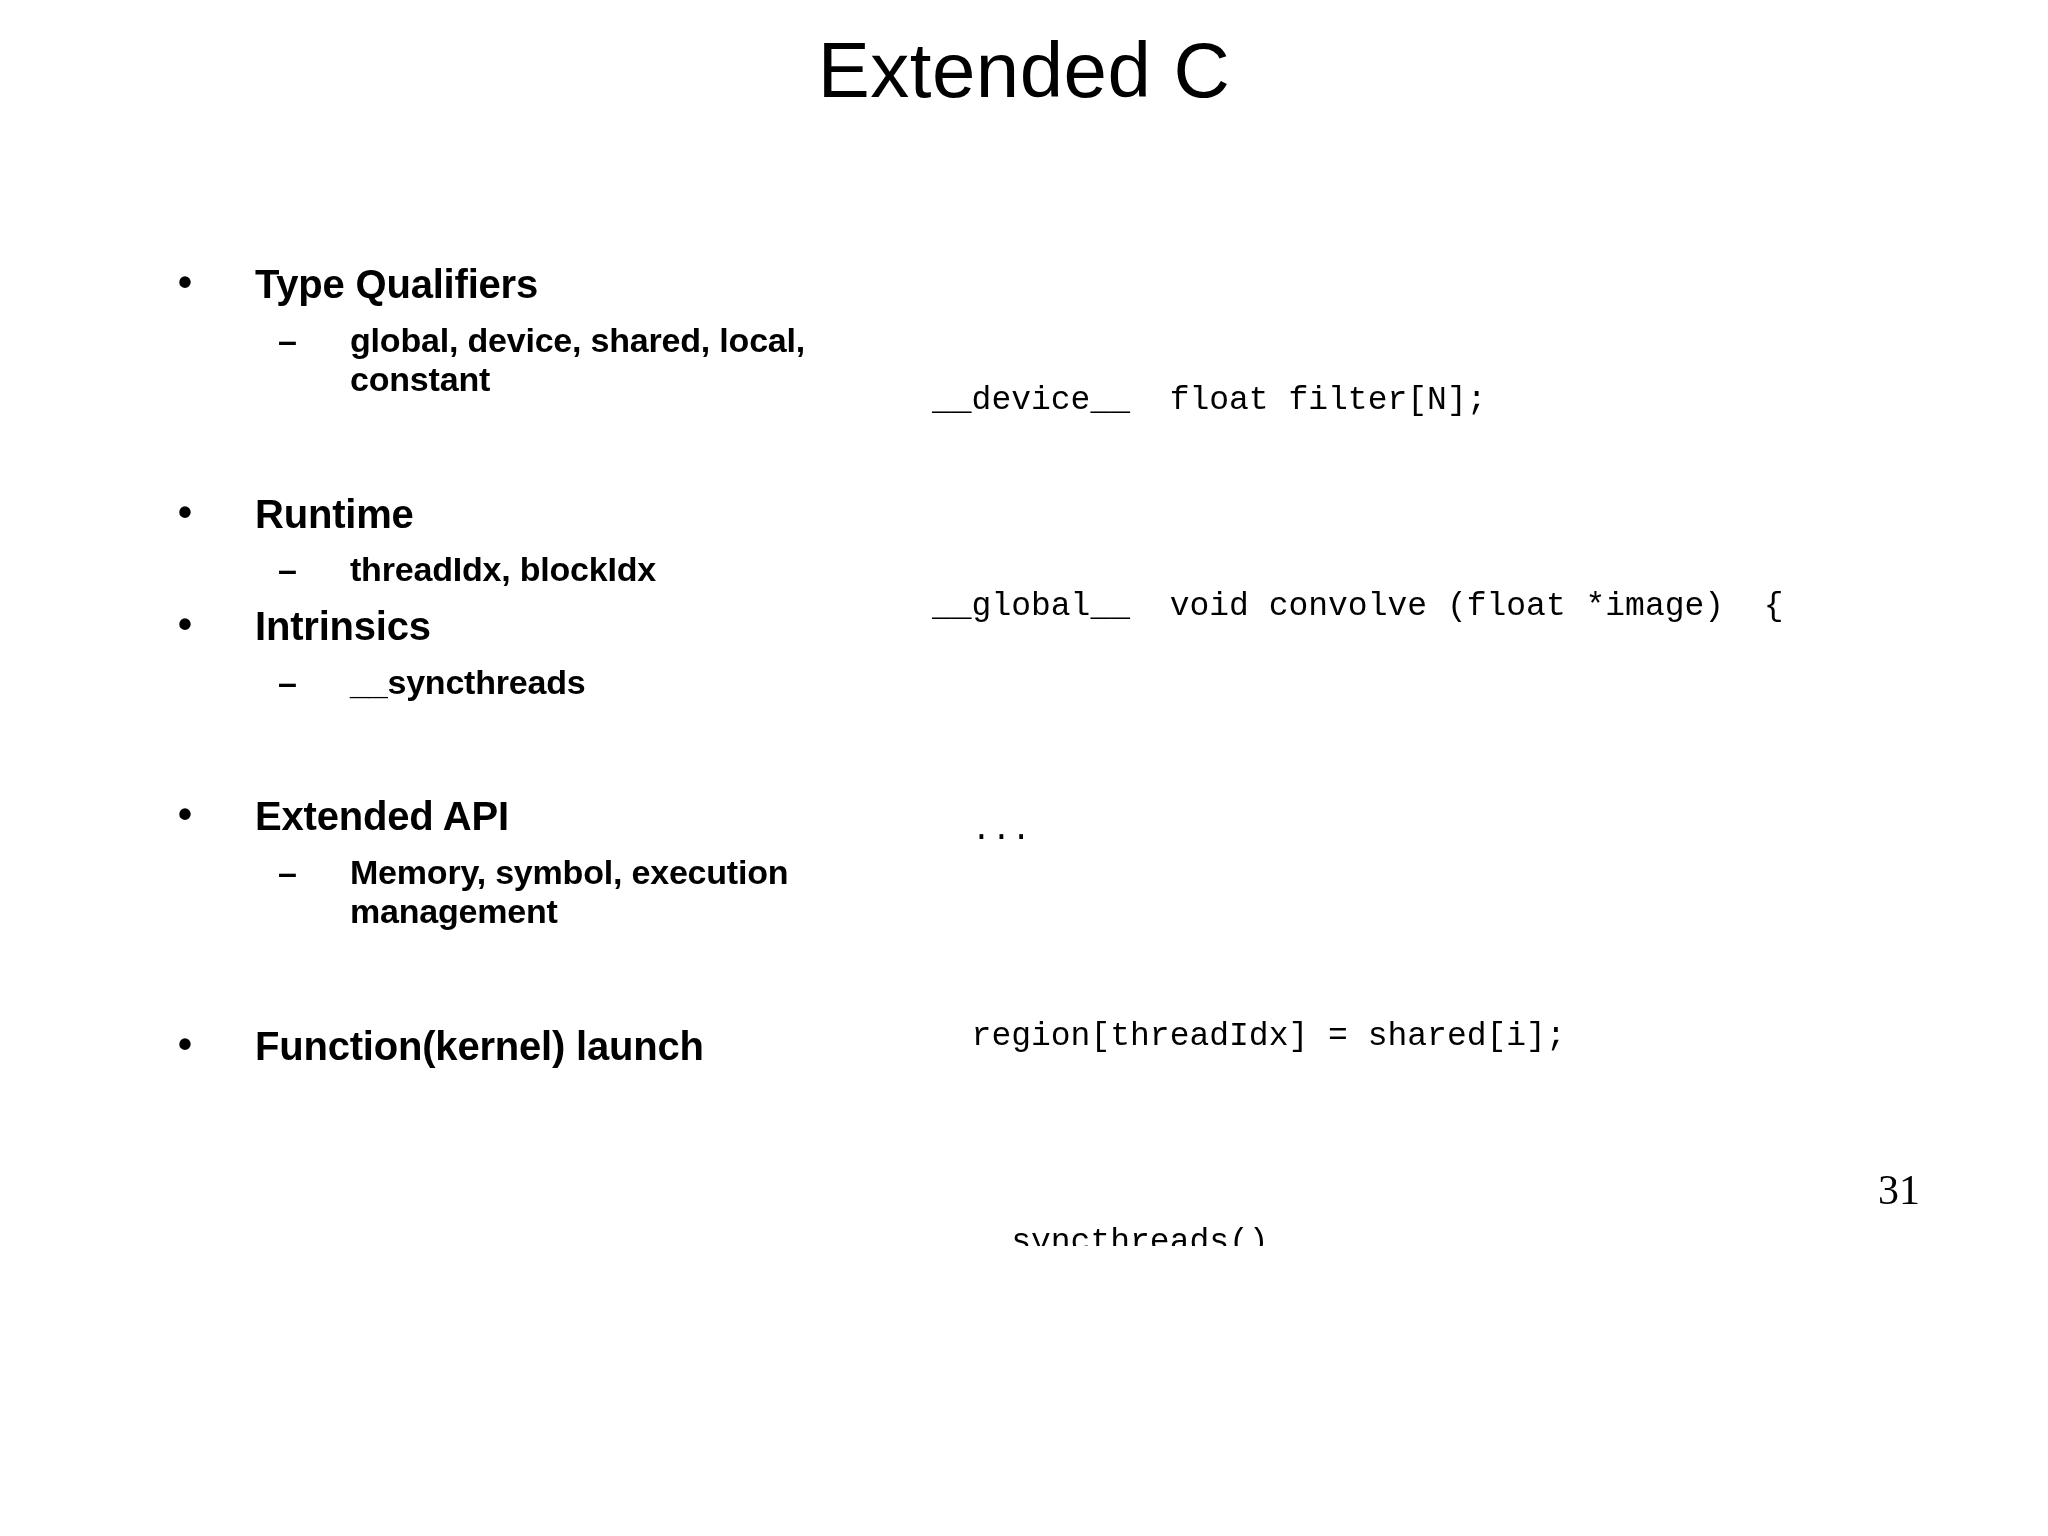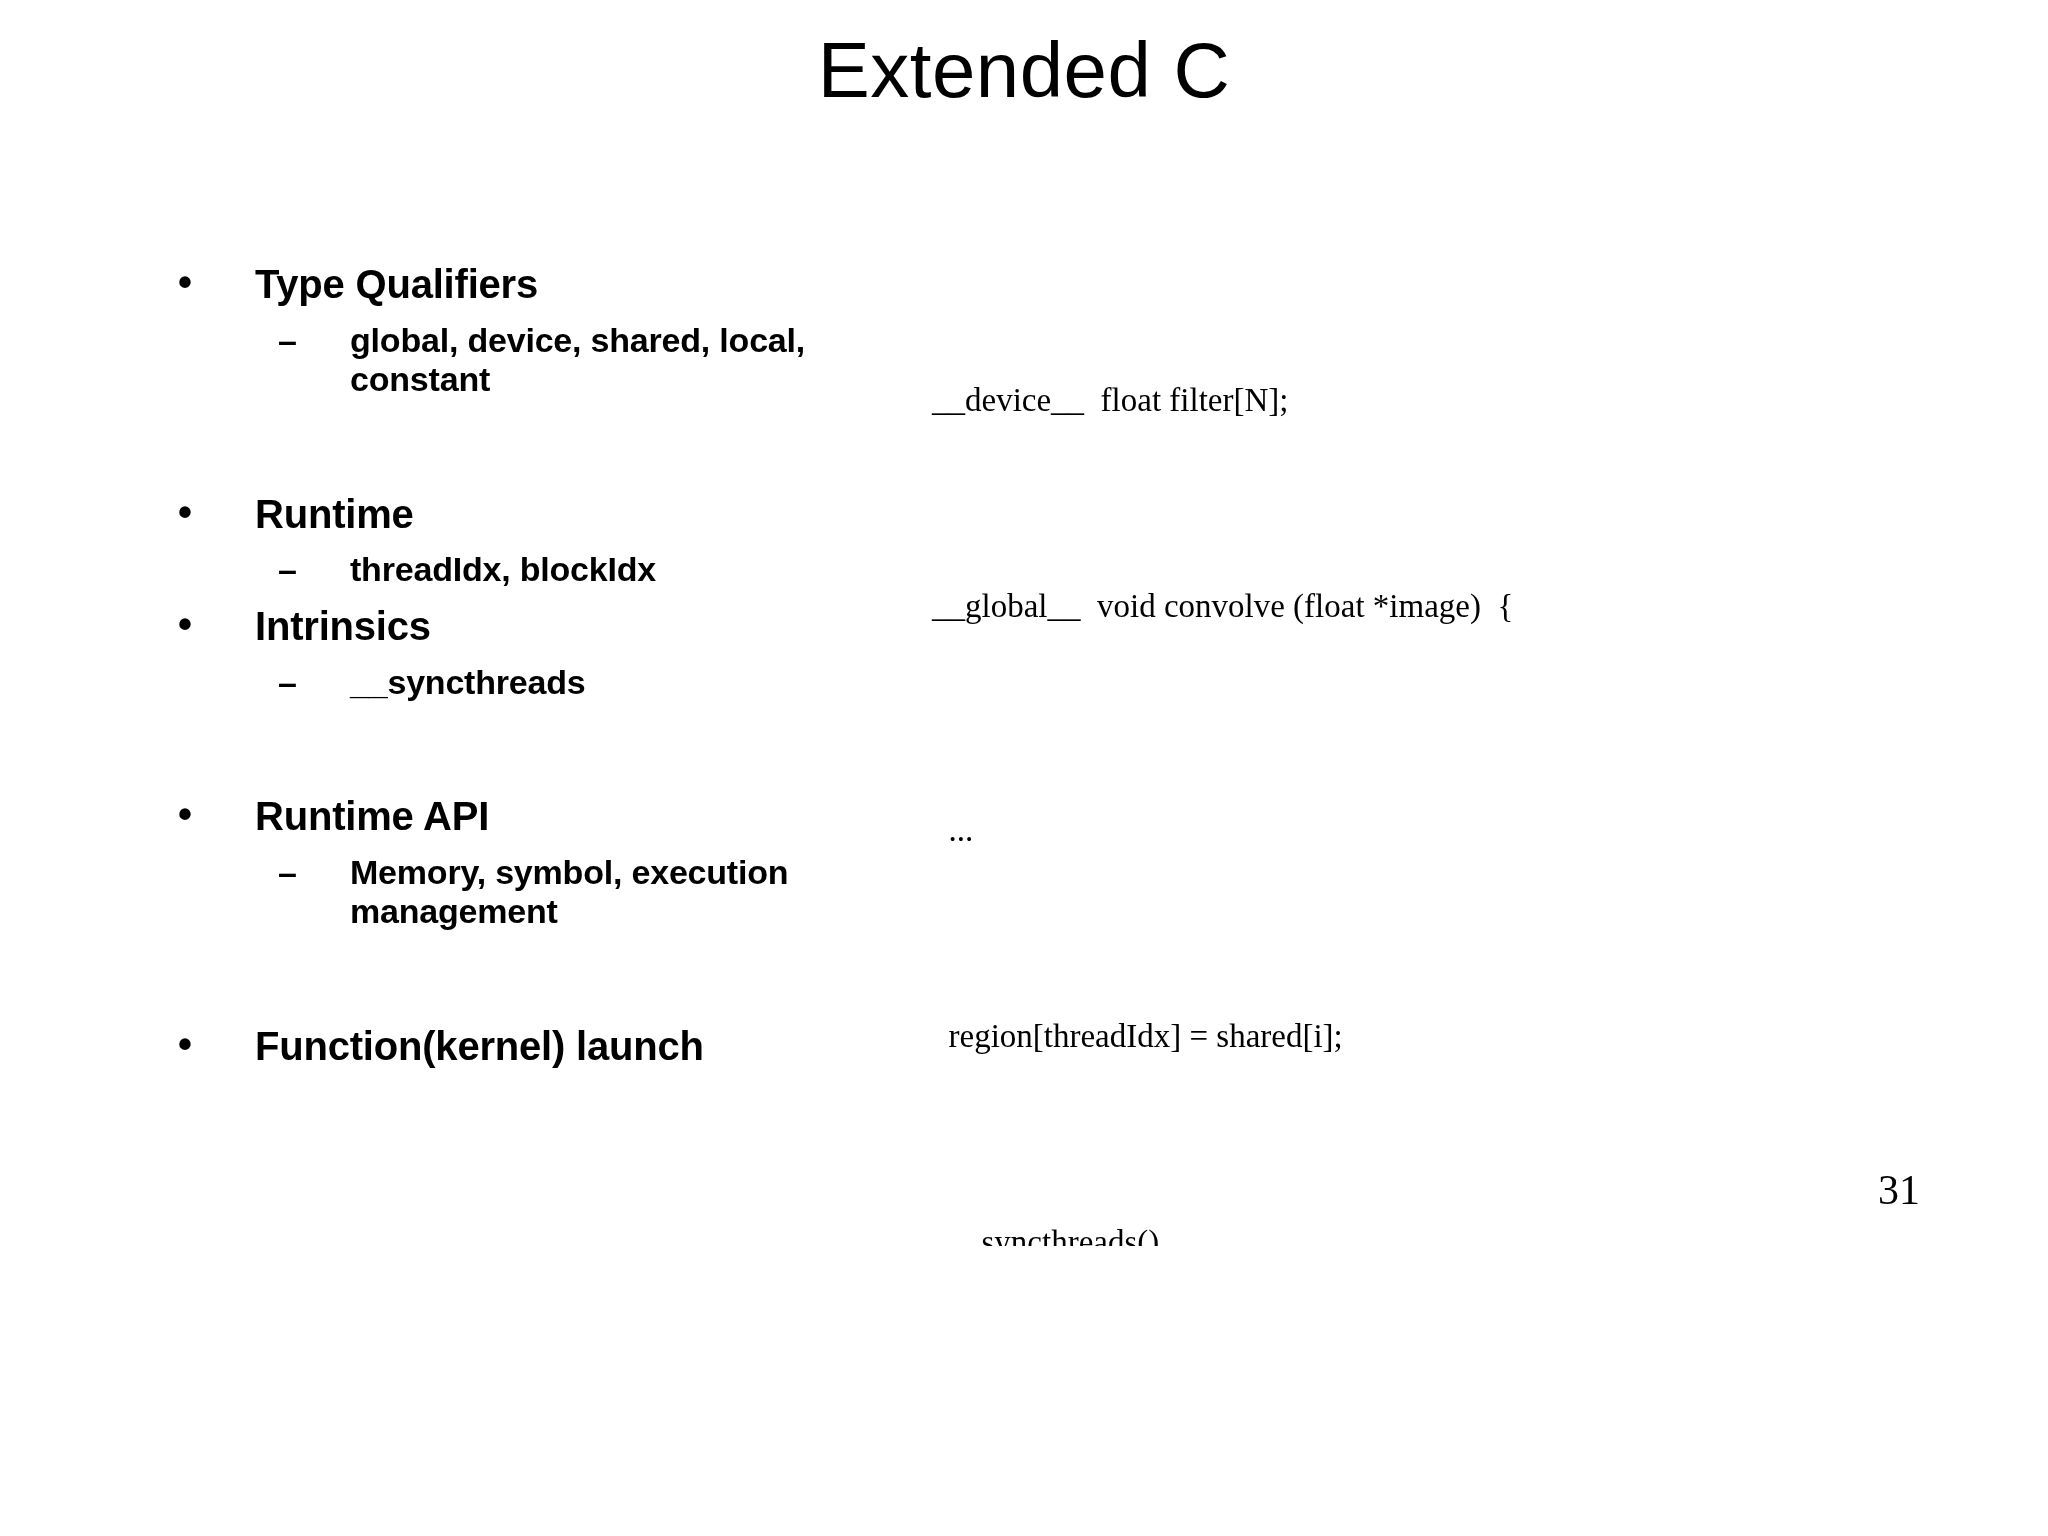"__device__ float filter[N];" .code-line { font-family: Liberation Serif, serif -> Liberation Mono, monospace }
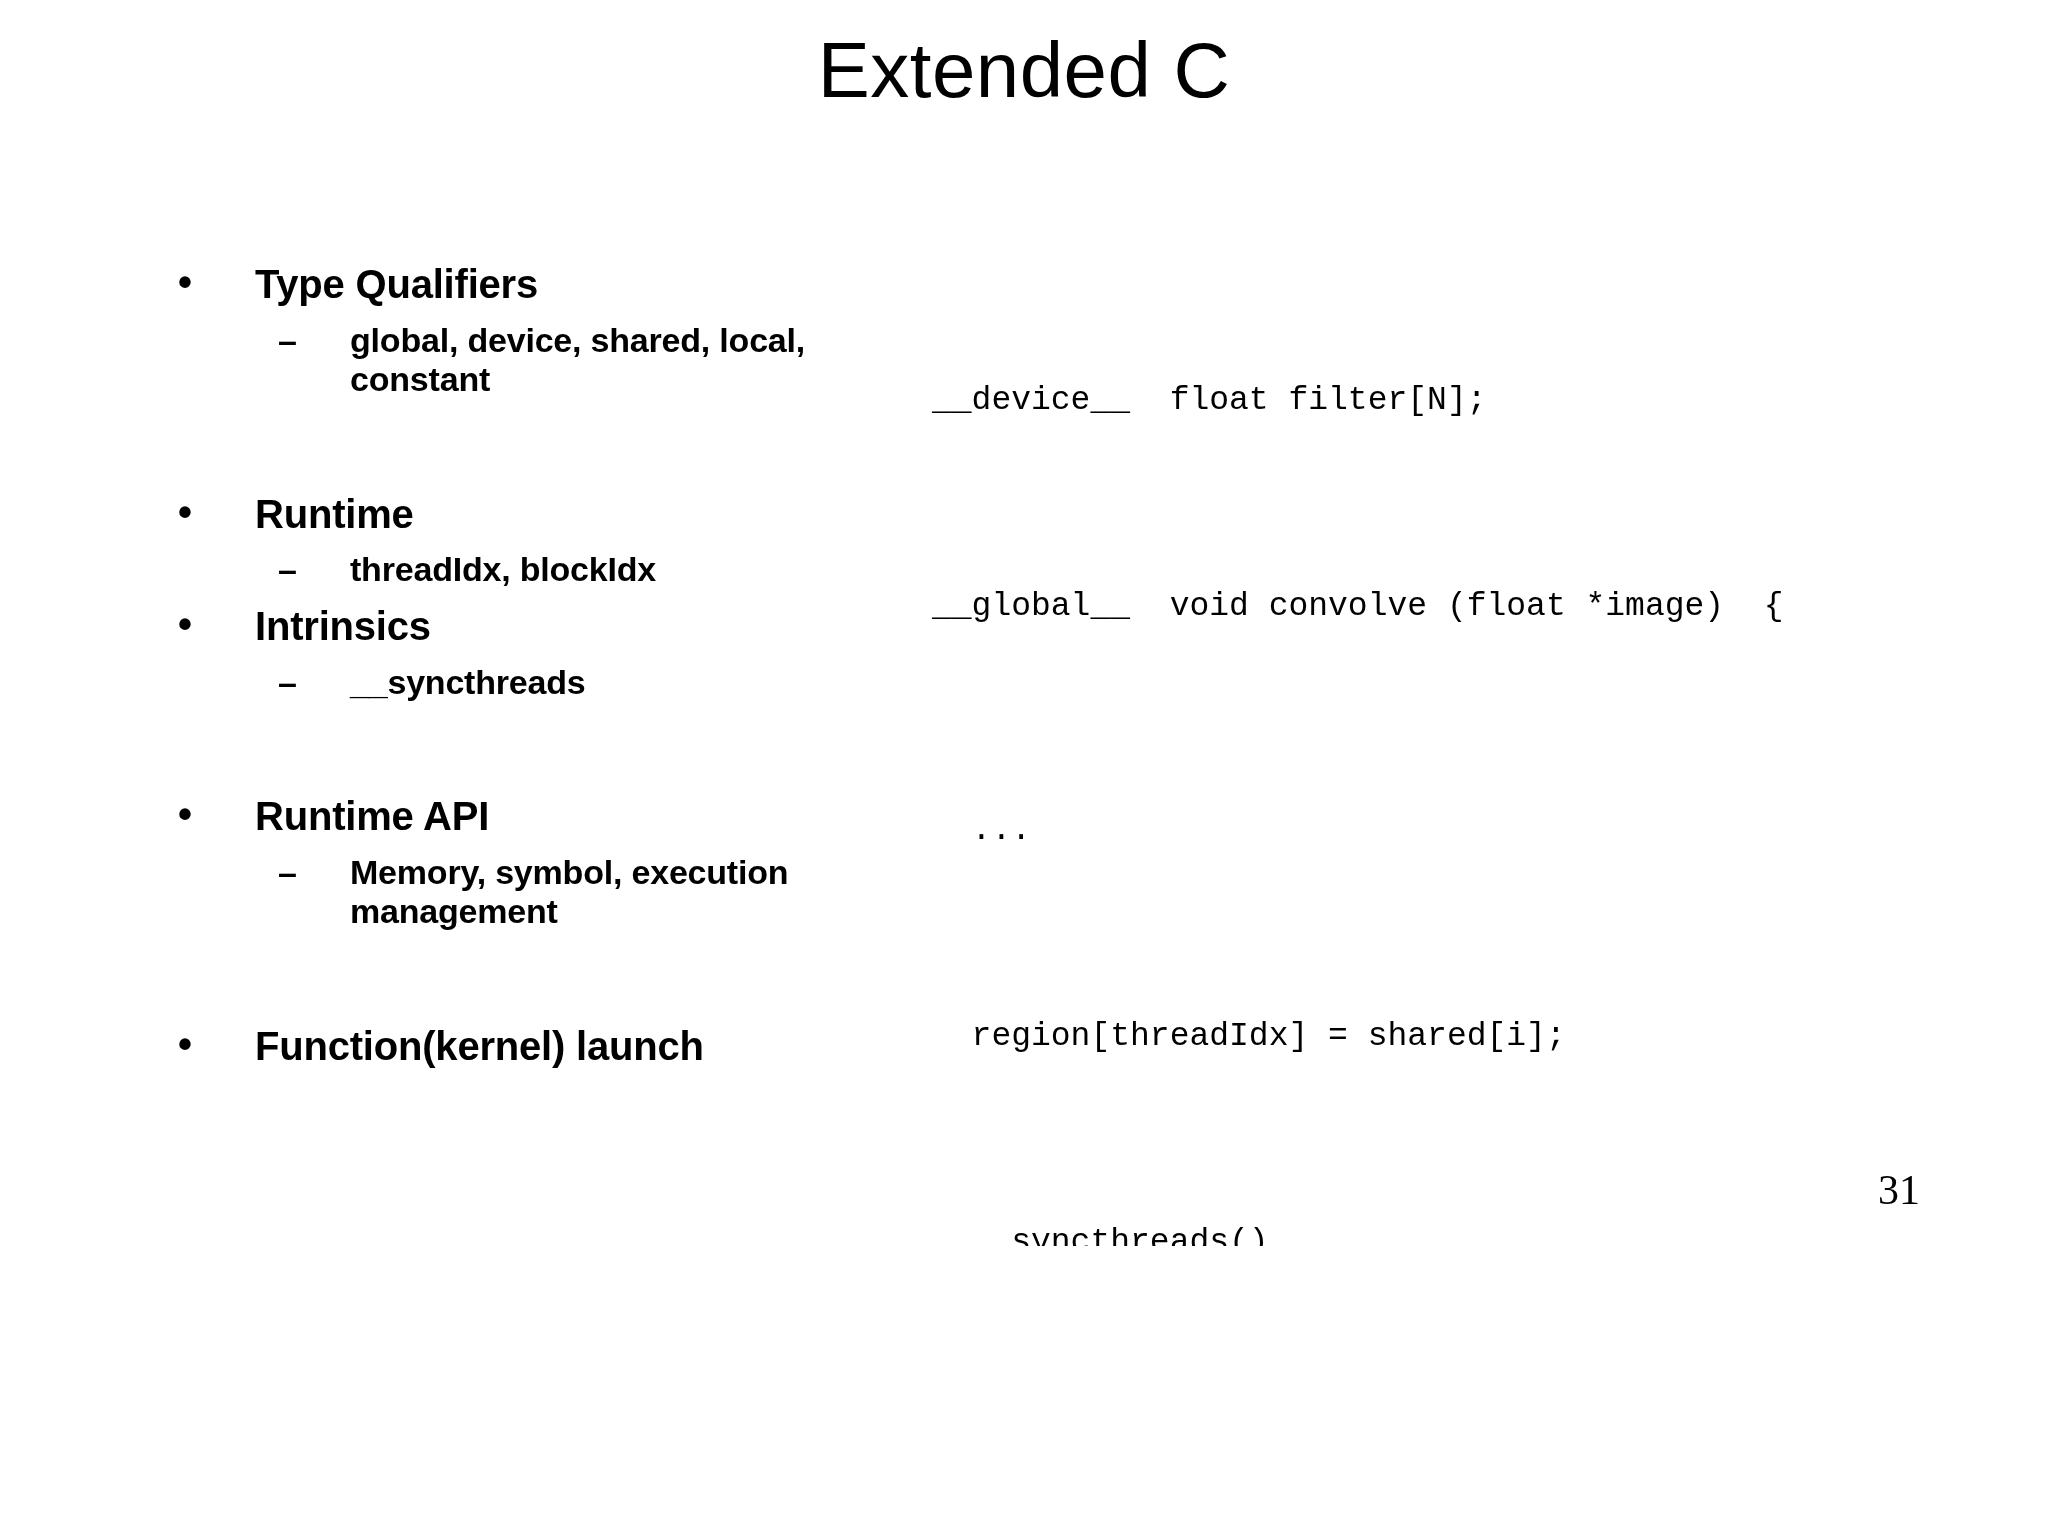"Runtime API" span { text: Runtime -> Extended }
